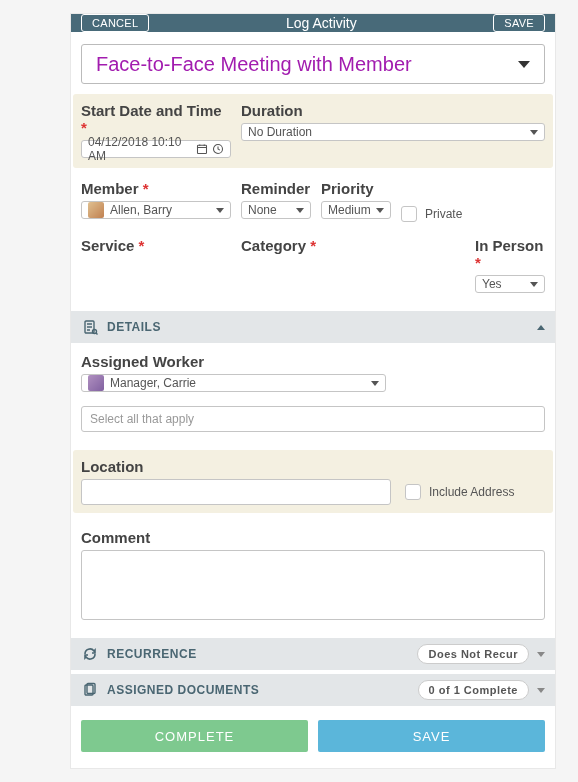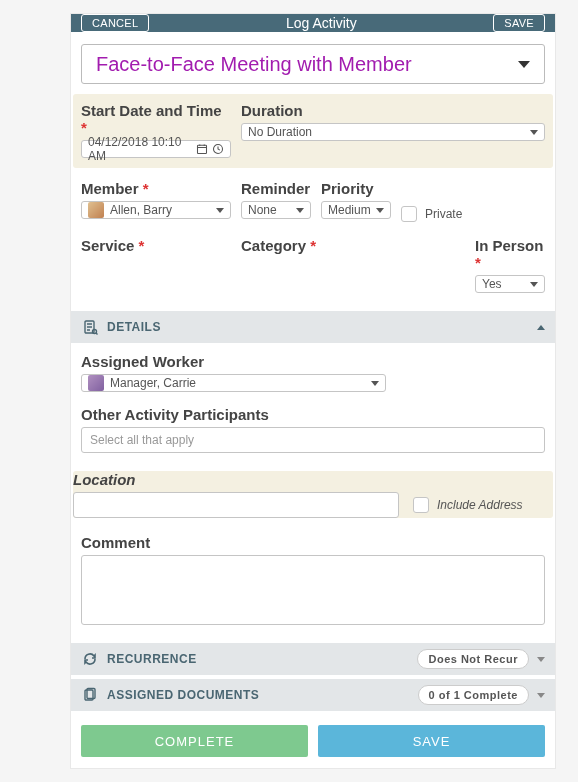"Other Activity Participants" span.lbl { html: <span>Other Activity Participants</span> -> none }
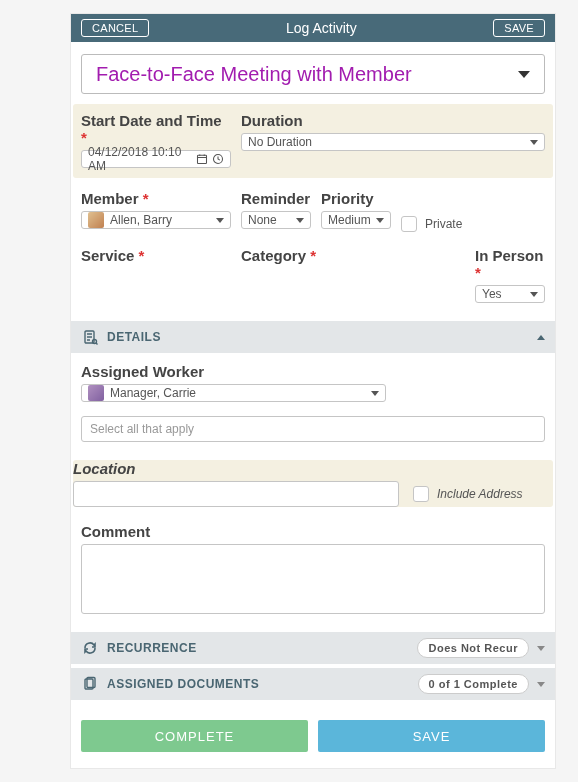"Location" .loc-block { font-style: italic -> none; padding: 0 -> 8px }
